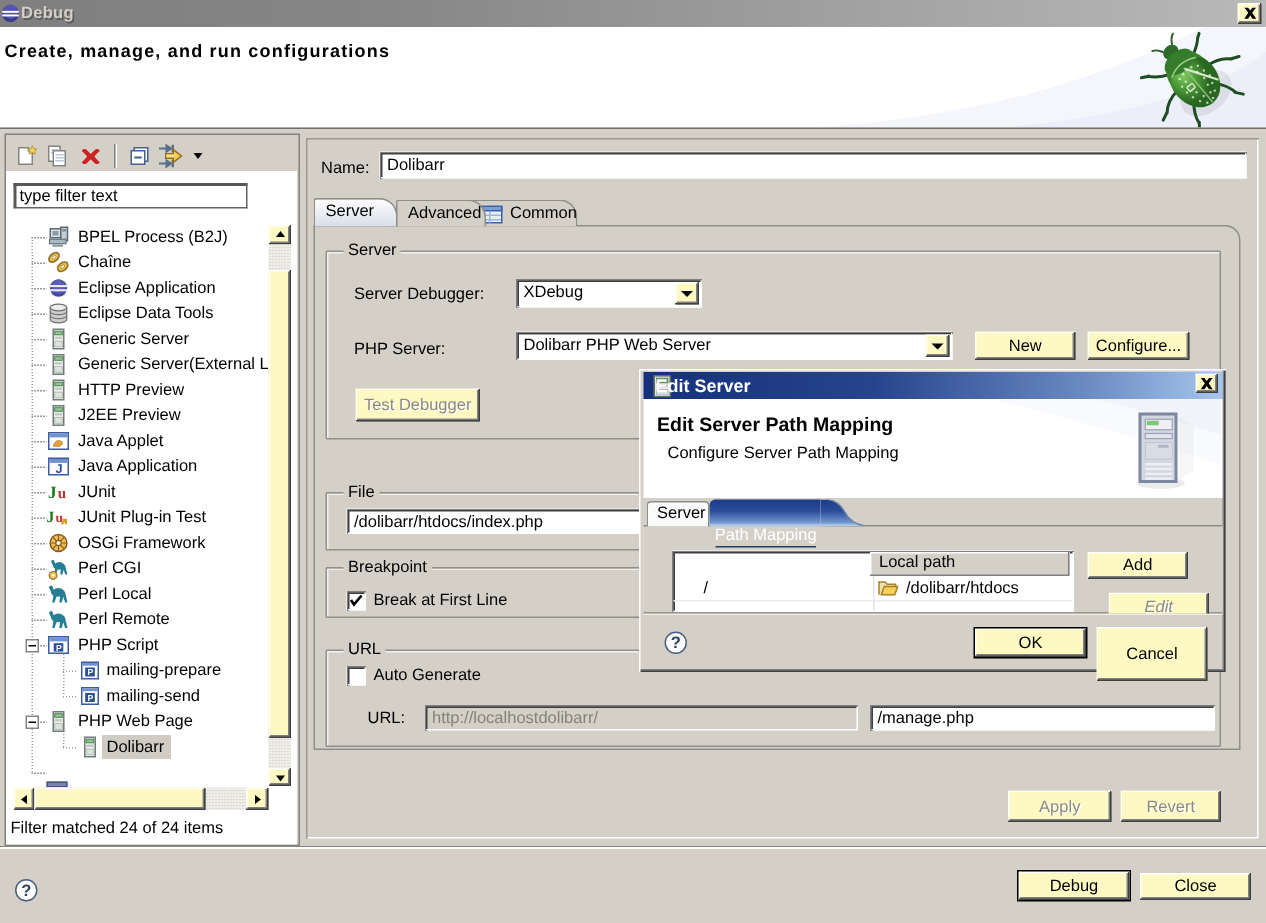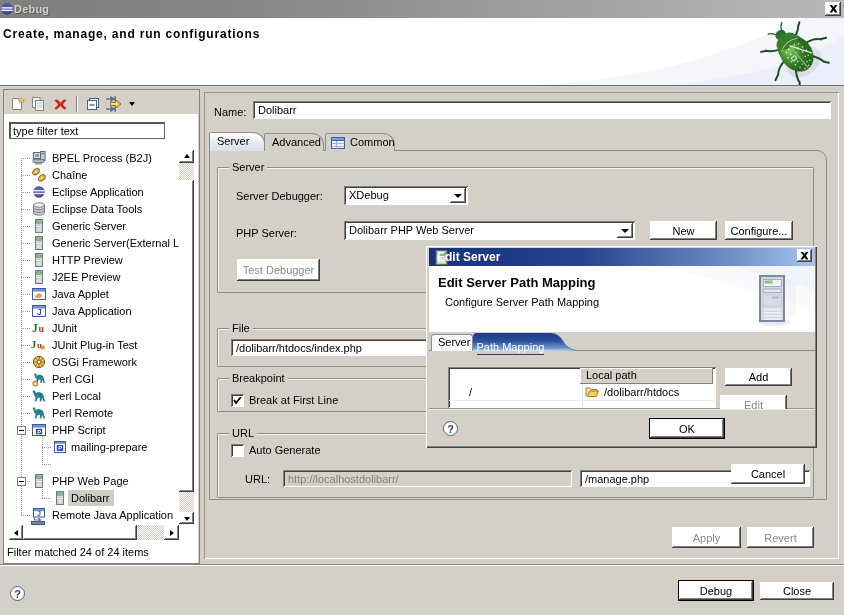"Common" #tabcom { left: 325px -> 315px }
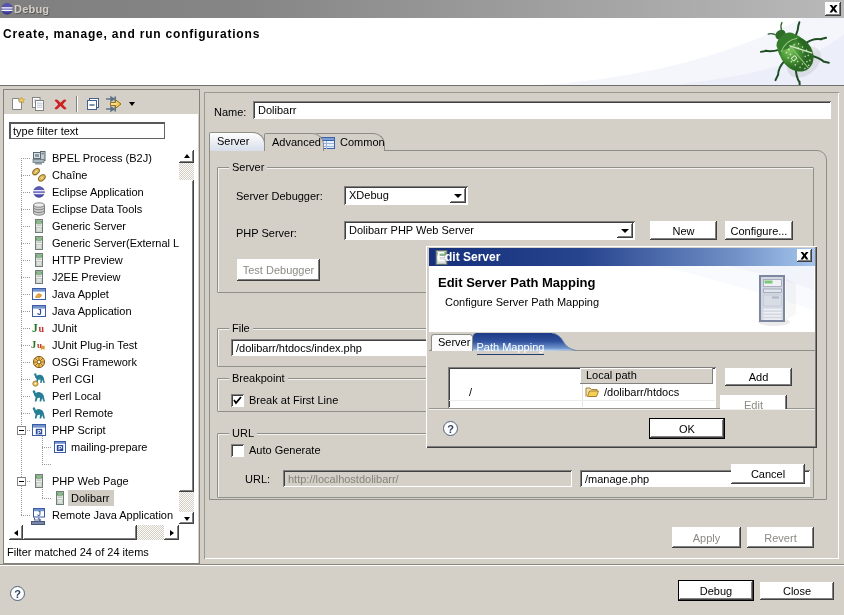"New" .raised { background: #ffffff -> #fef9c3 }
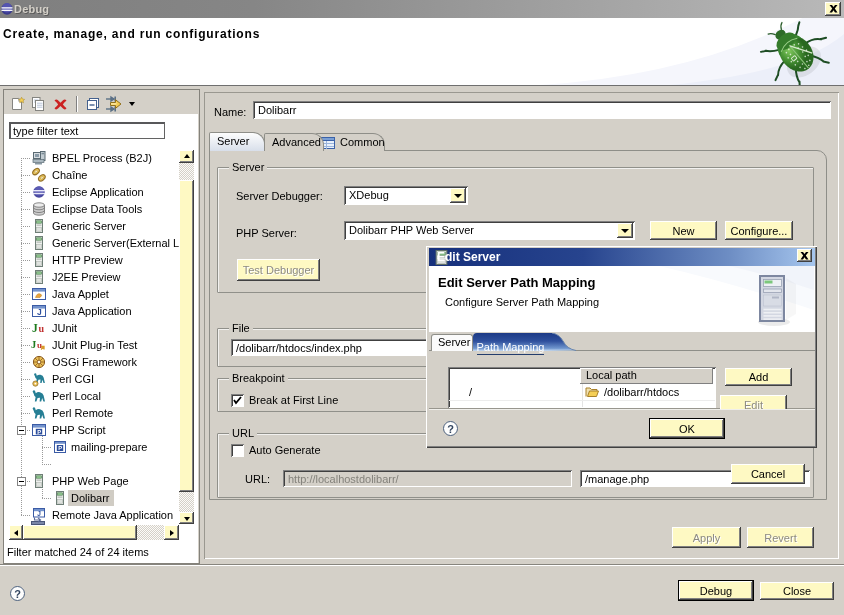"Path Mapping" #dtabpm span { top: 8px -> 18px }
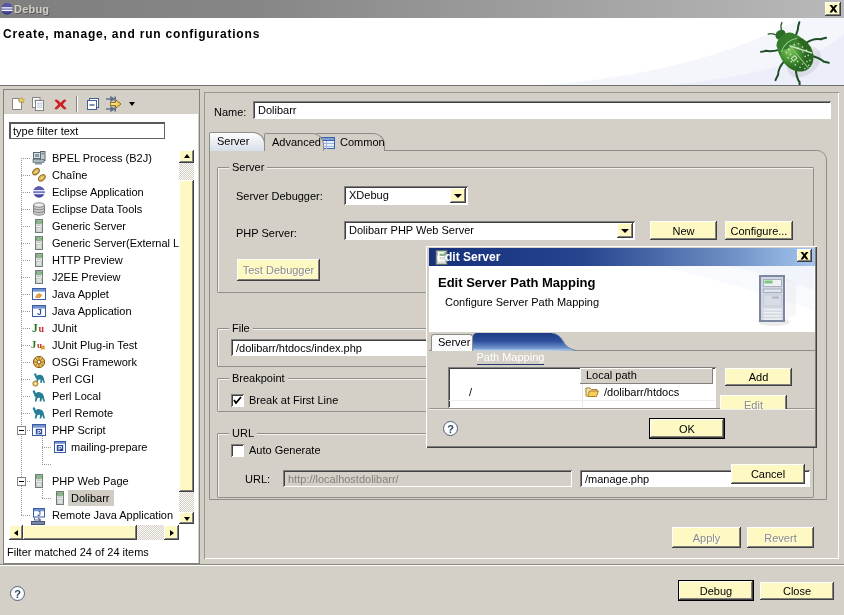"Edit" #deditwrap { font-style: none -> italic; left: 294px -> 313px }
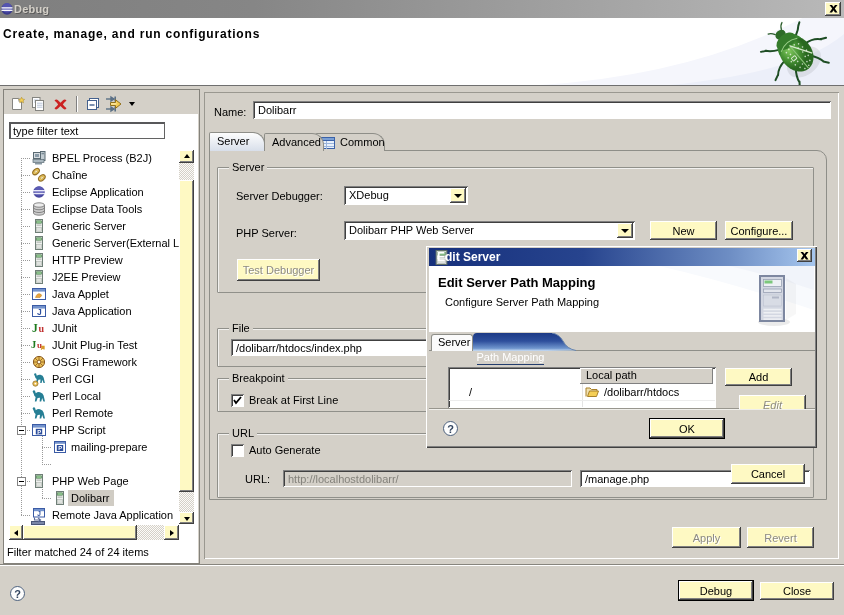"Cancel" #dcancel { height: 20px -> 36px; margin-top: 46px -> none }
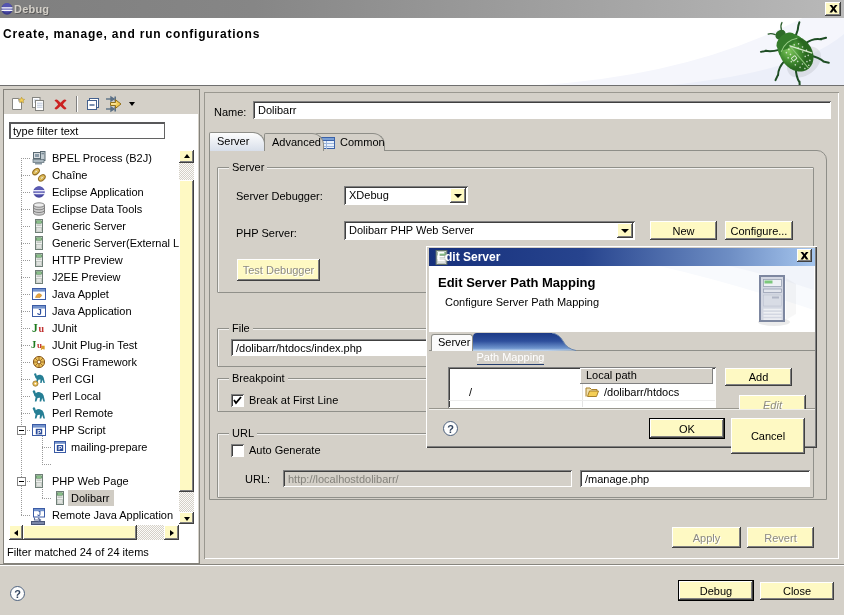"mailing-send" div.trow { html: none -> <div> <div><svg> <rect></rect> <rect></rect> <rect></rect> <text>P</text> </svg></div> <span>mailing-send</span> </div> }
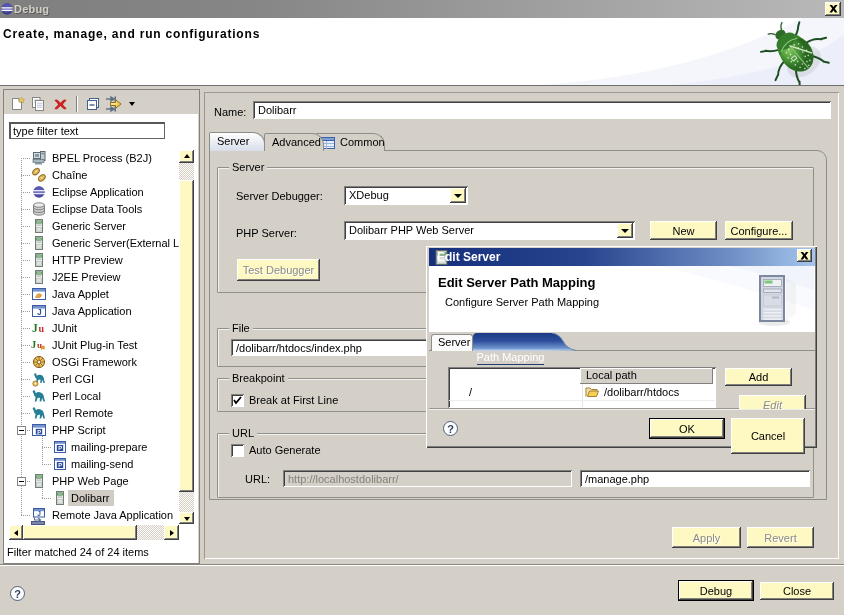"Remote Java Application" div.trow { html: <div> <div><svg> <rect></rect> <rect></rect> <text>J</text> <path></path> </svg></div> <span>Remote Java Application</span> </div> -> none }
